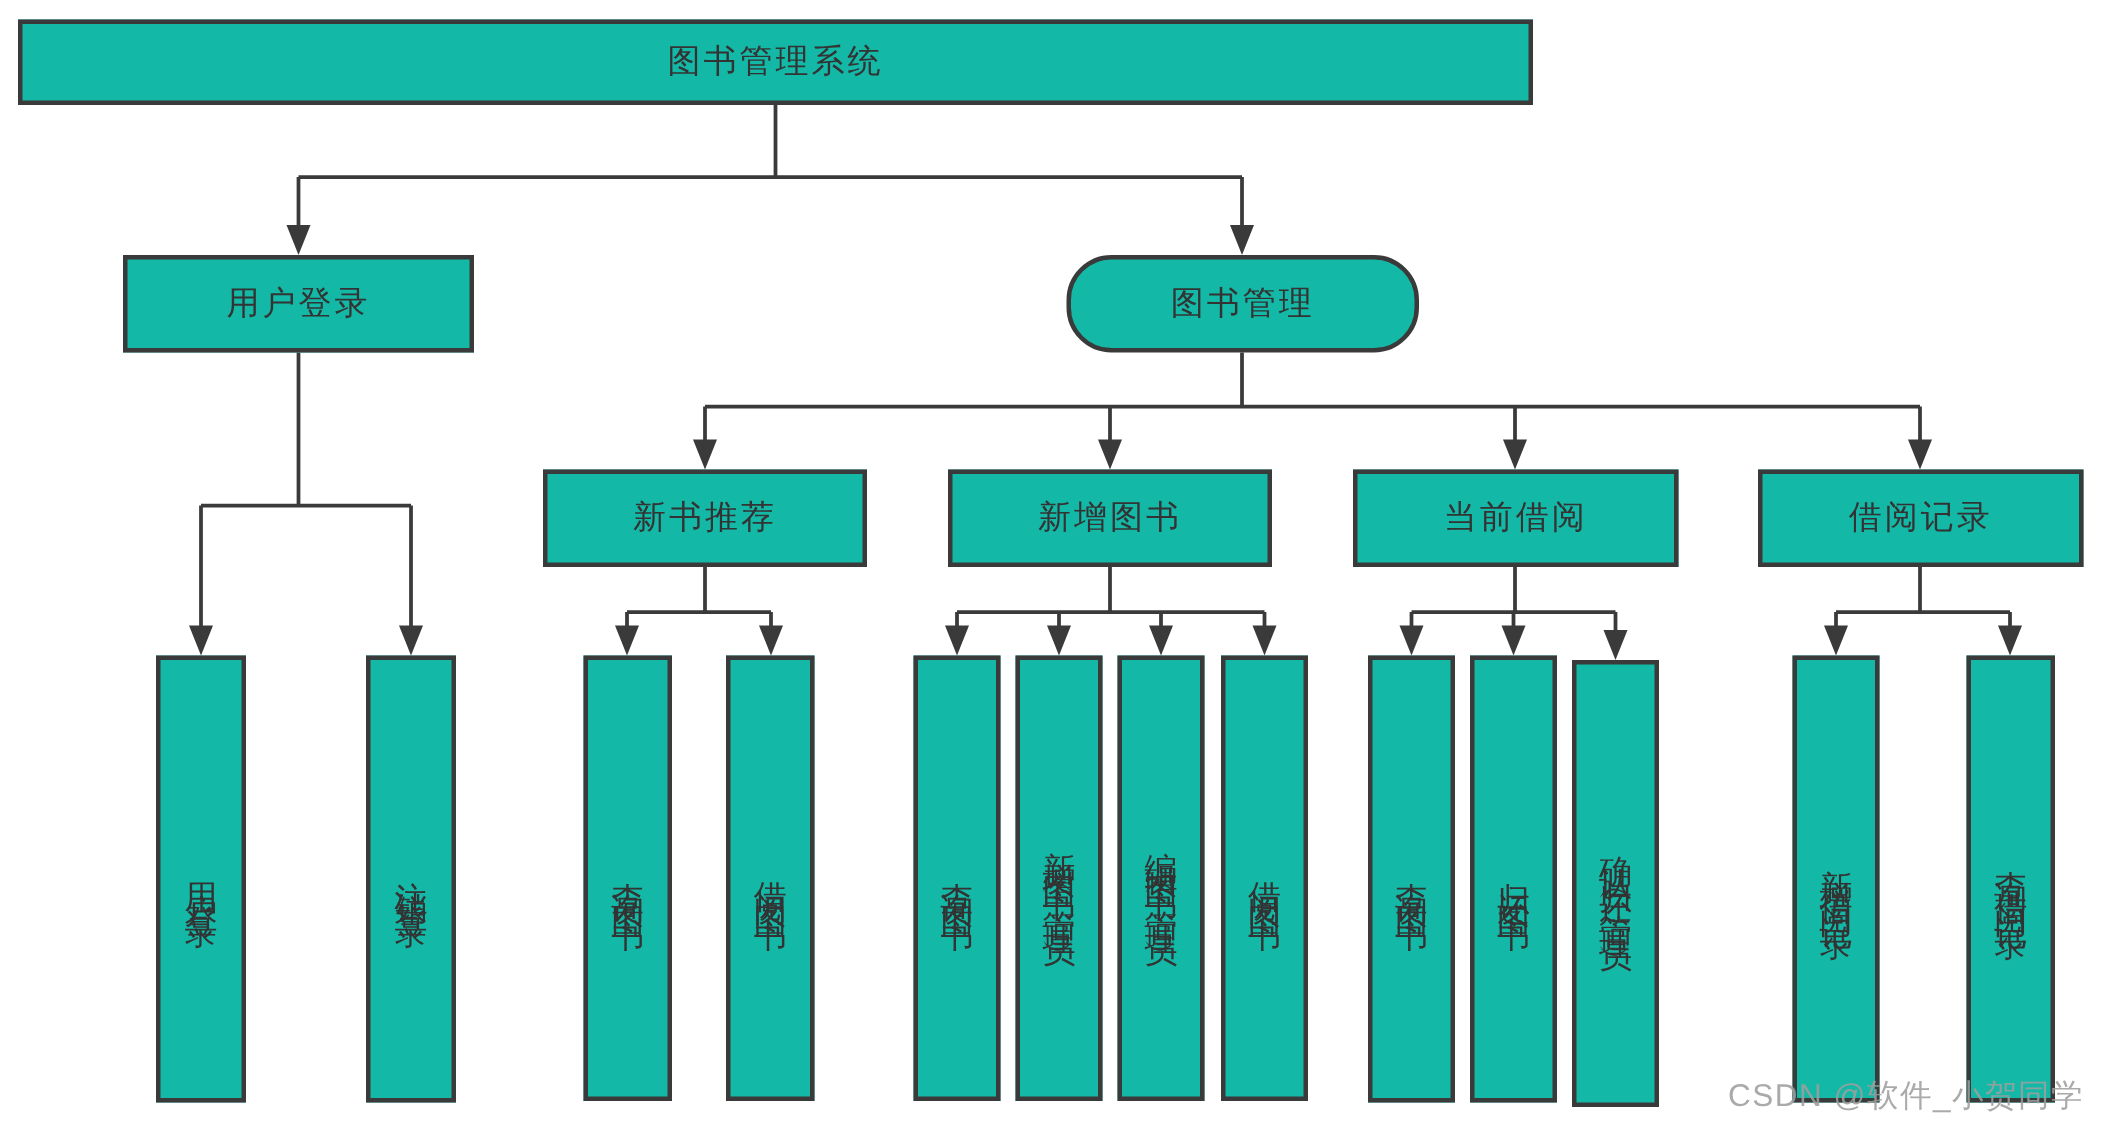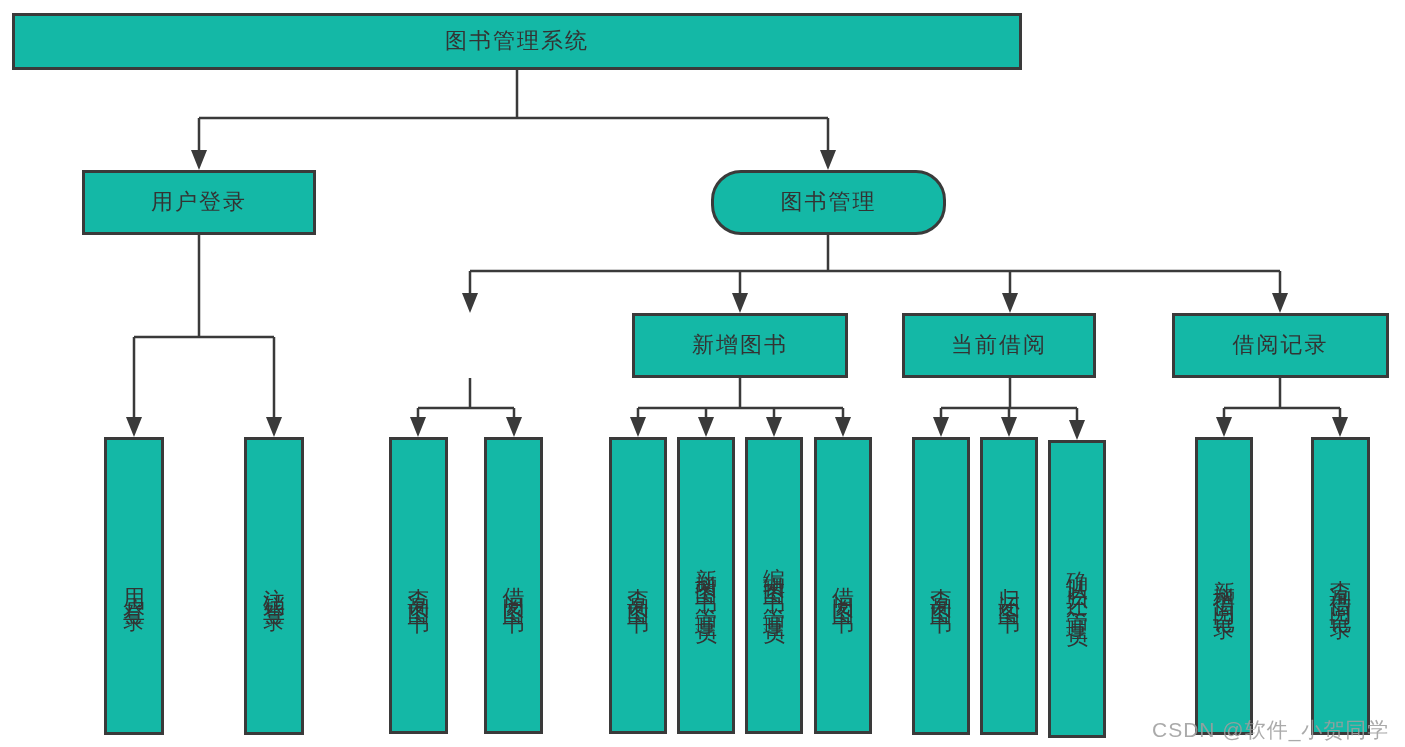"新书推荐" div.node { html: none -> <div> <span>新书推荐</span> </div> }
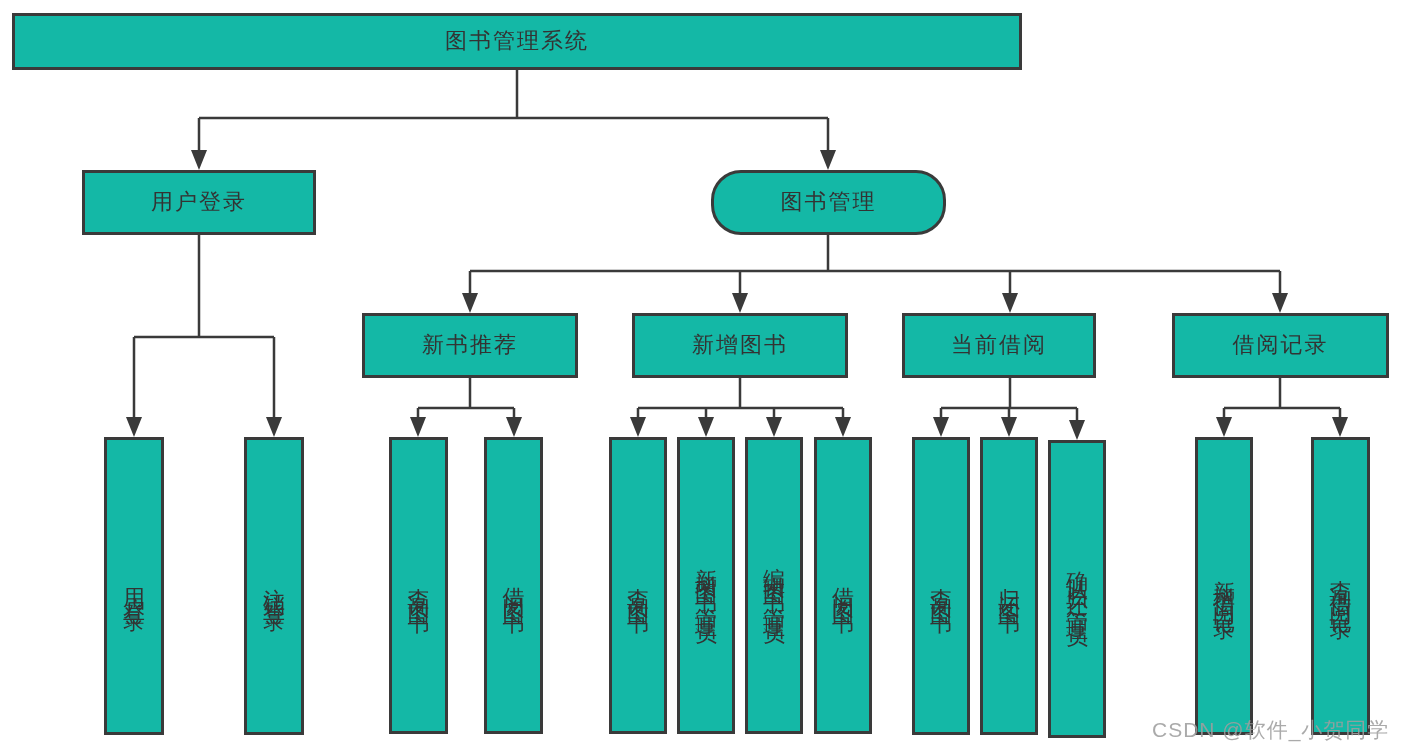"当前借阅" div.node { width: 194px -> 217px }
